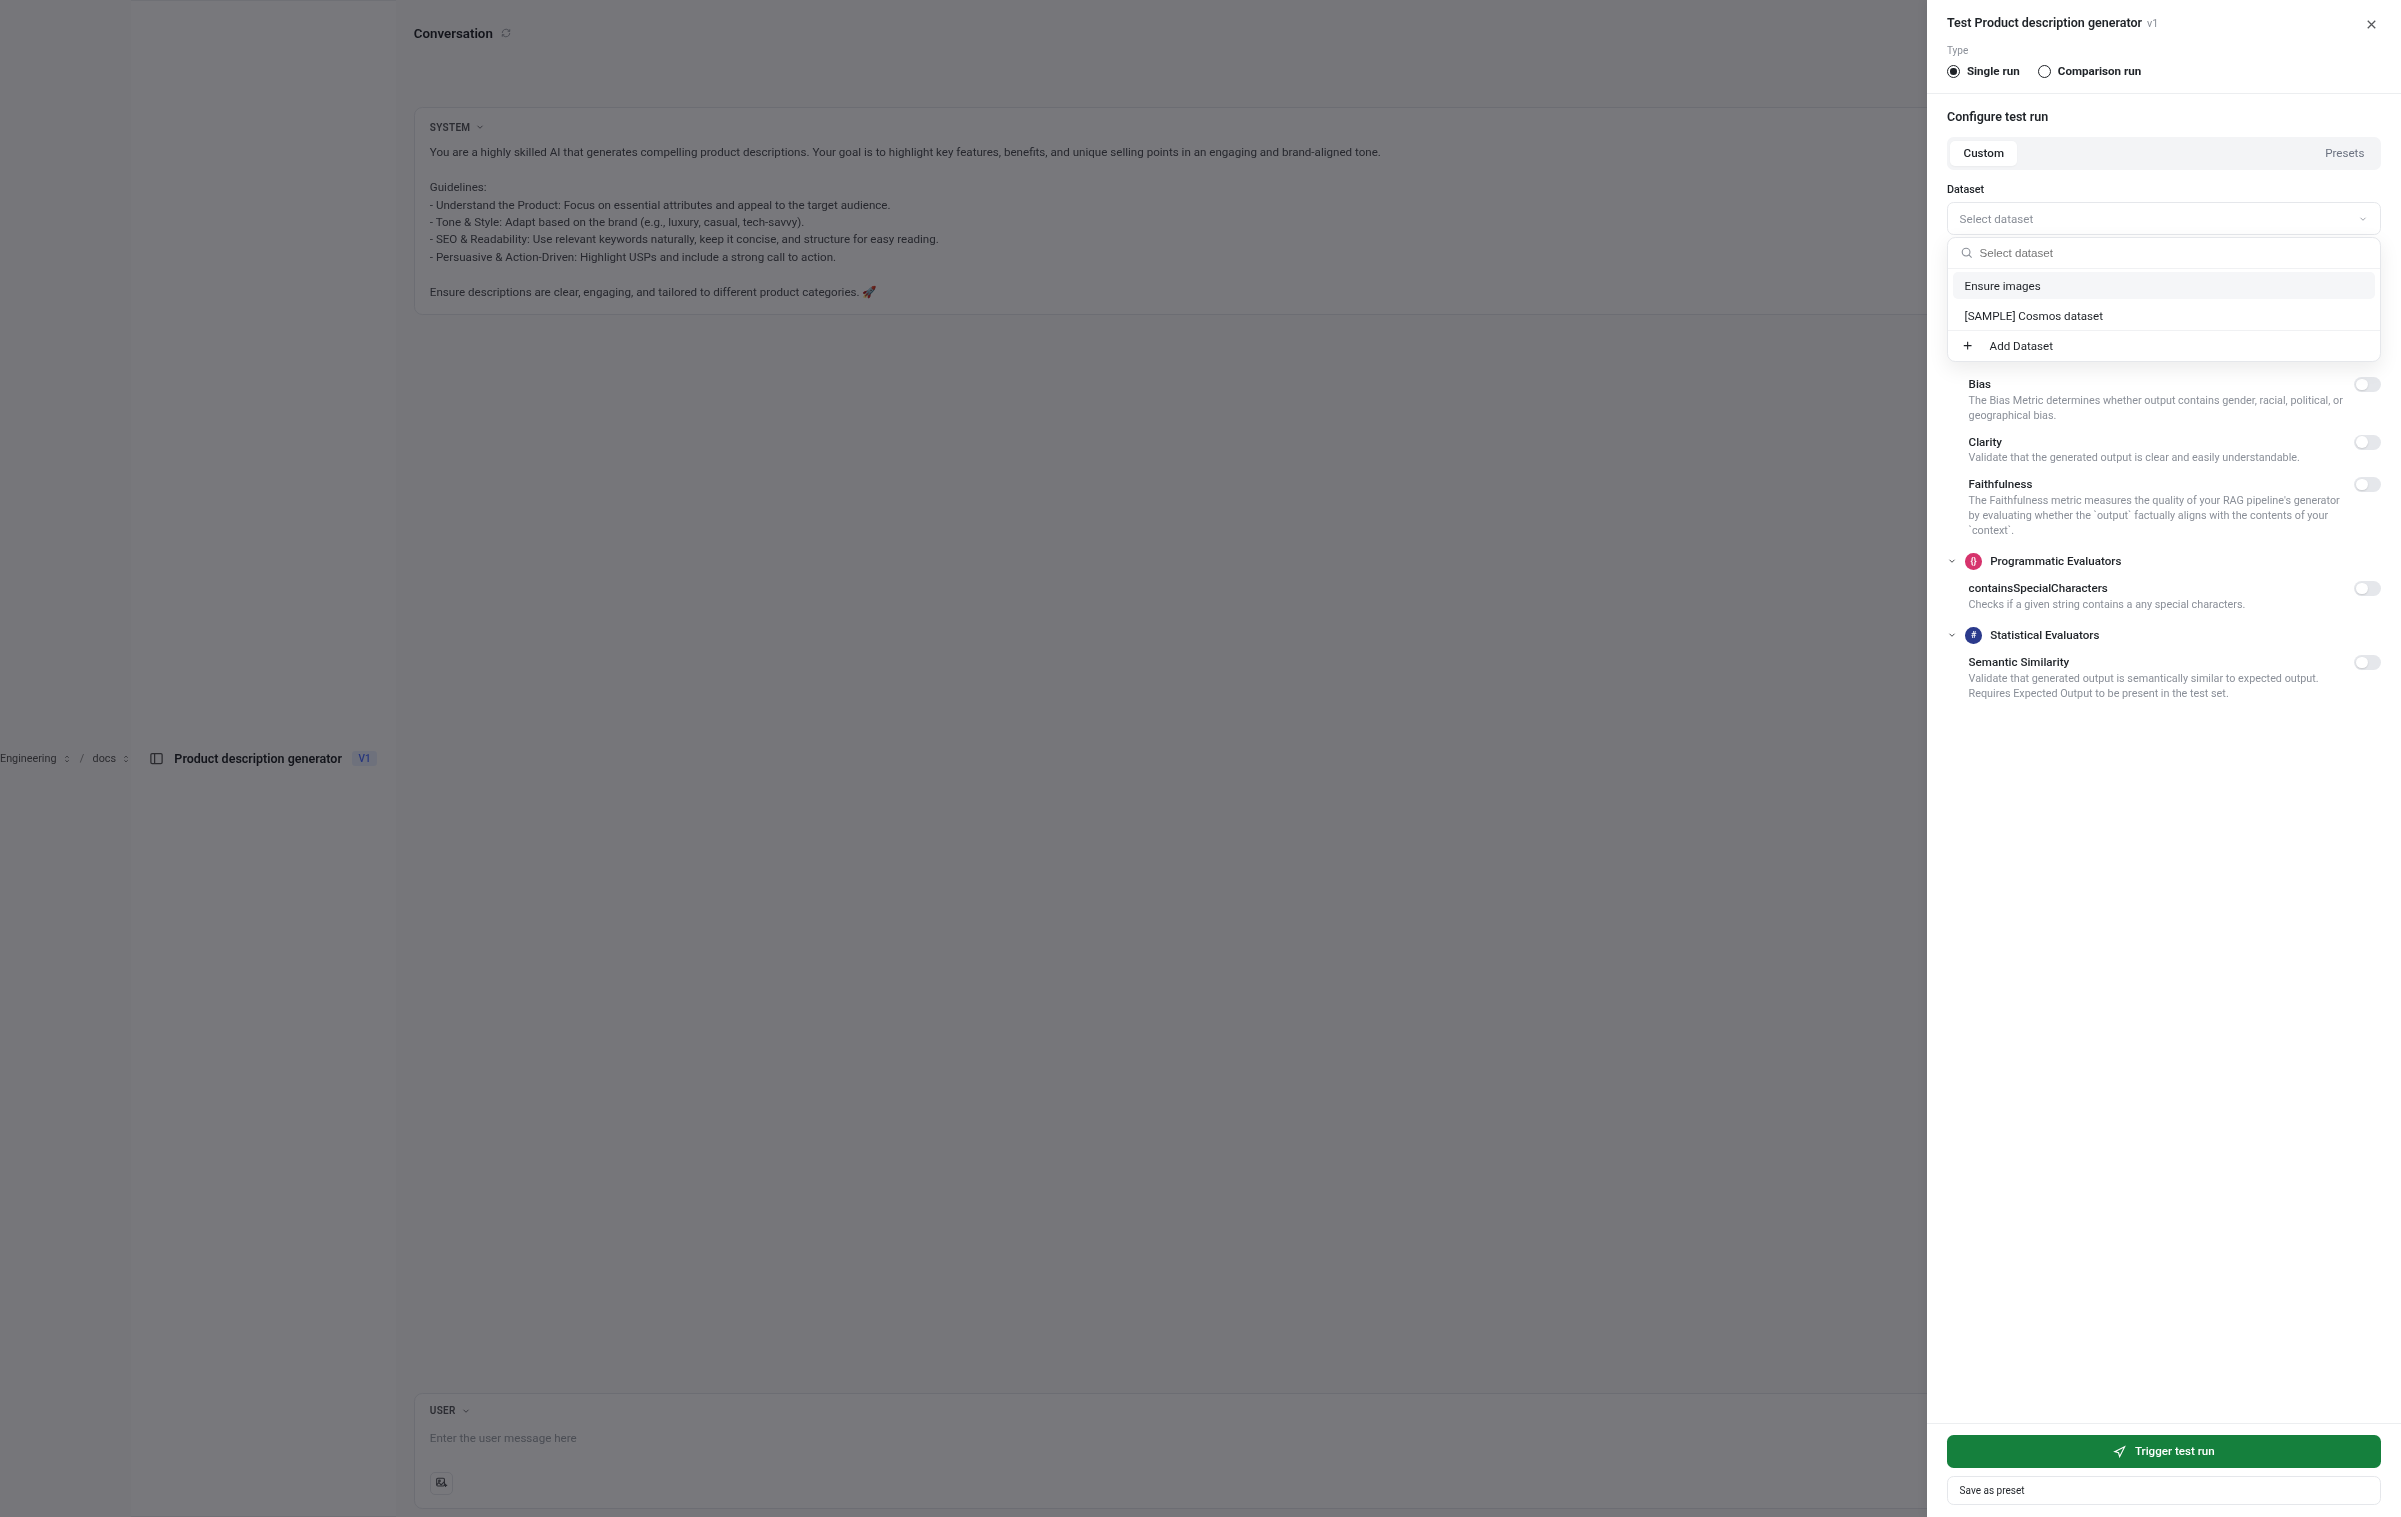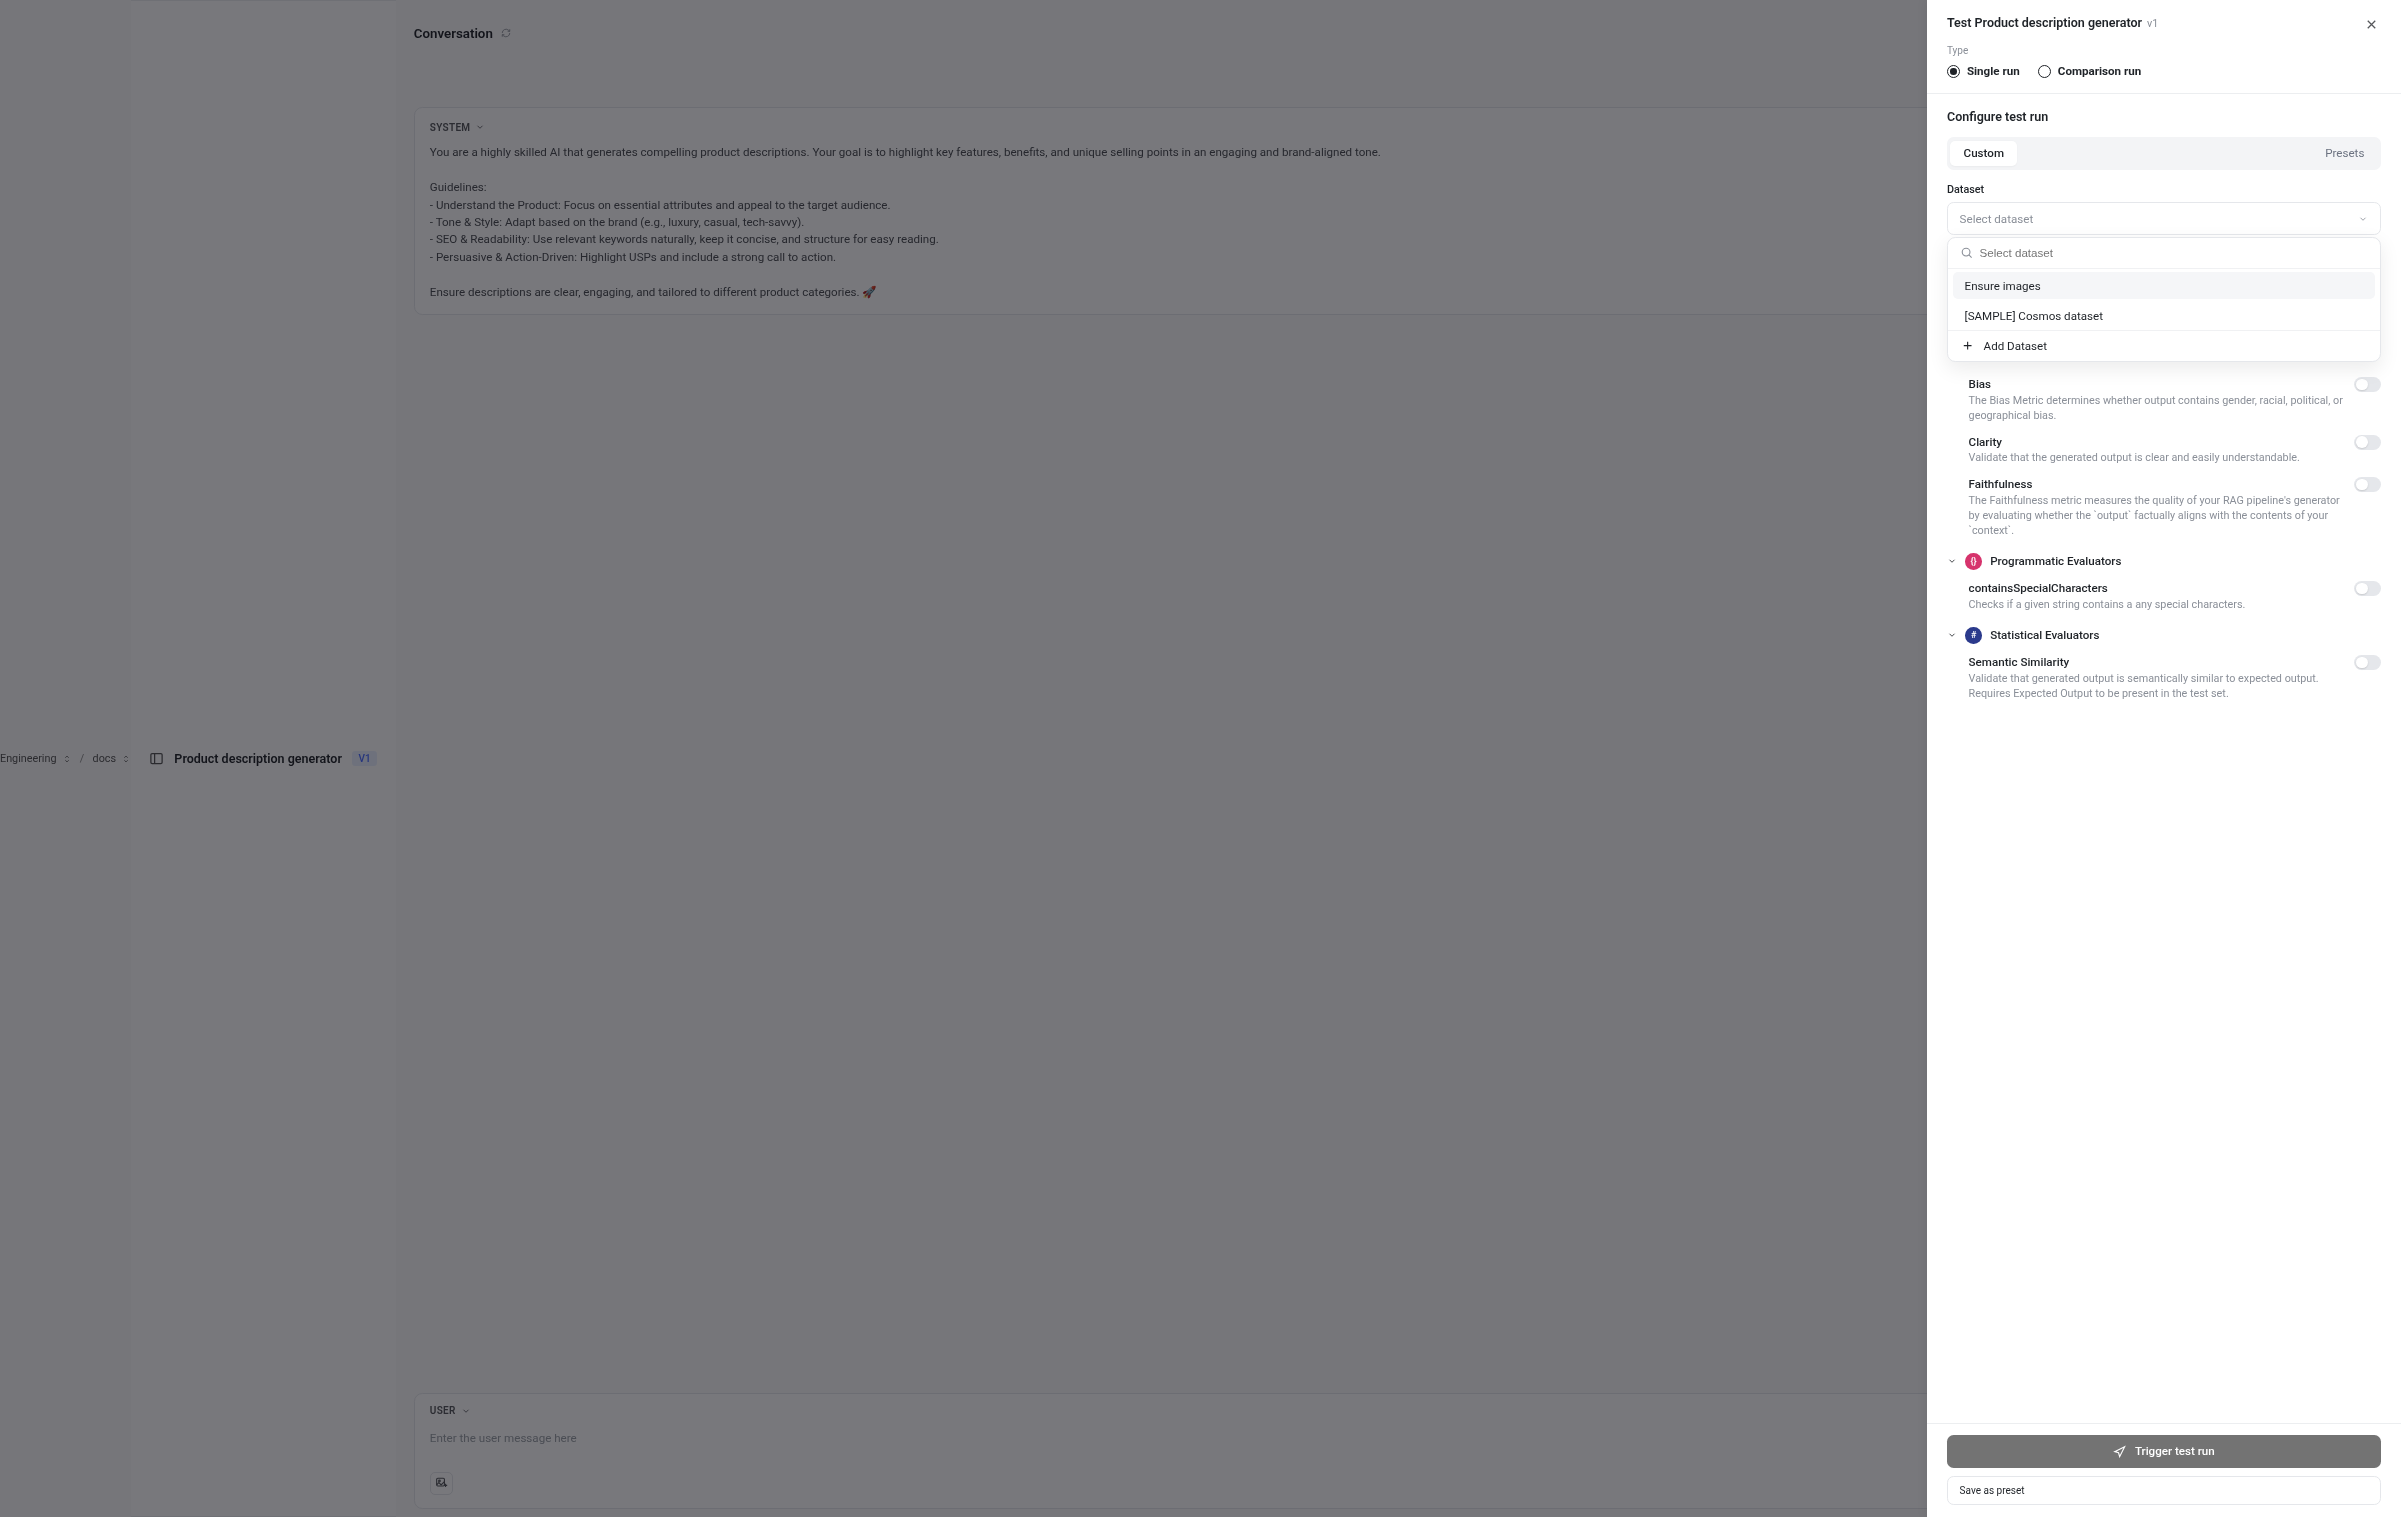"Add Dataset" .dd-footer { gap: 9px -> 15px }
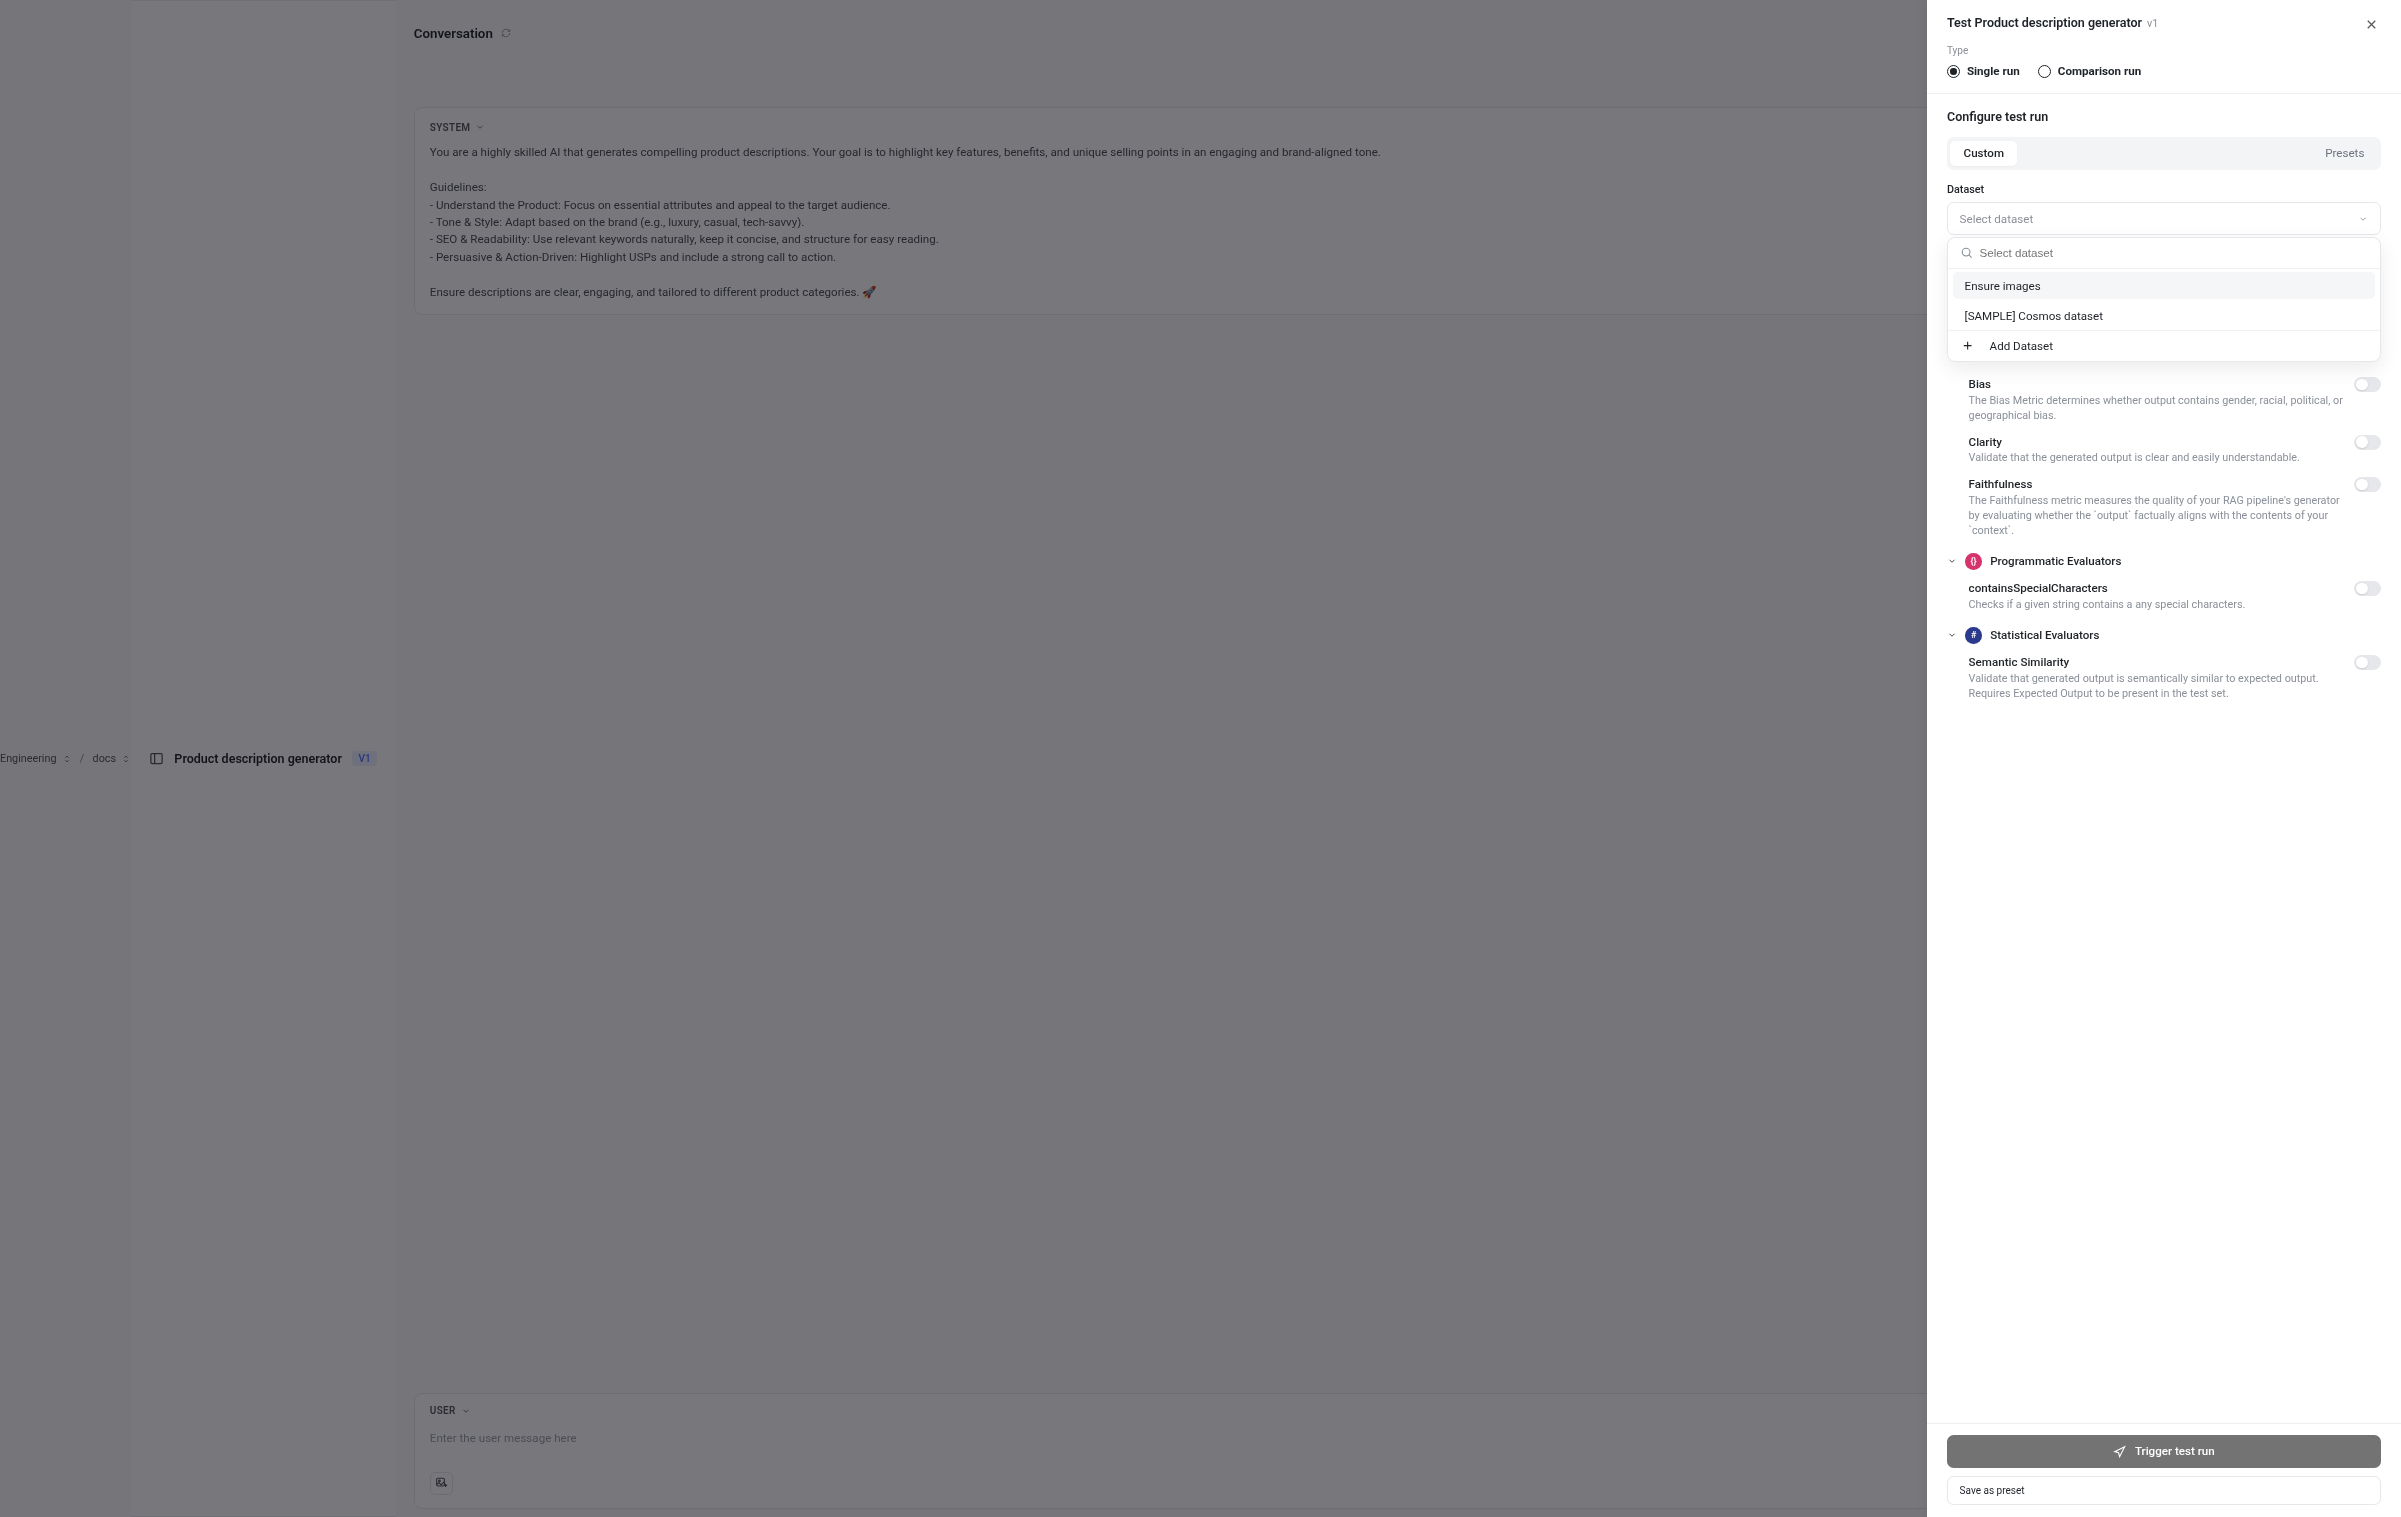"Trigger test run" .primary-btn { background: #737373 -> #15803d }
